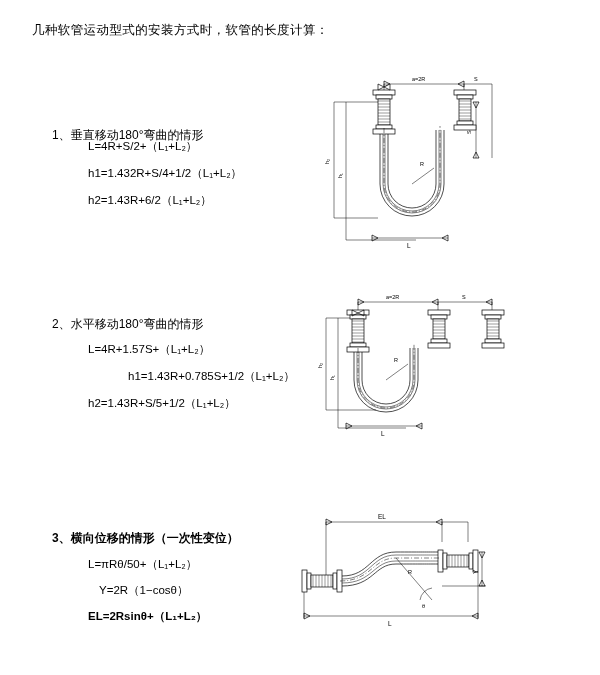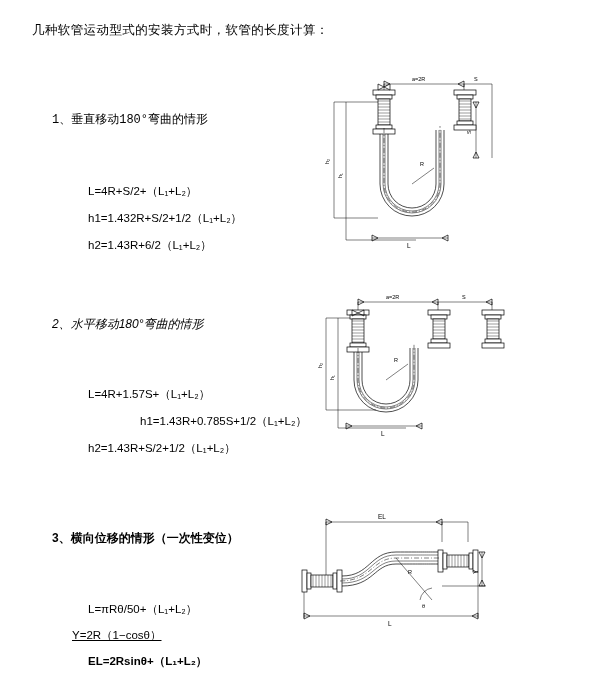"1、垂直移动180°弯曲的情形" div.sec-head { font-family: Liberation Mono, monospace -> none; top: 111px -> 127px }
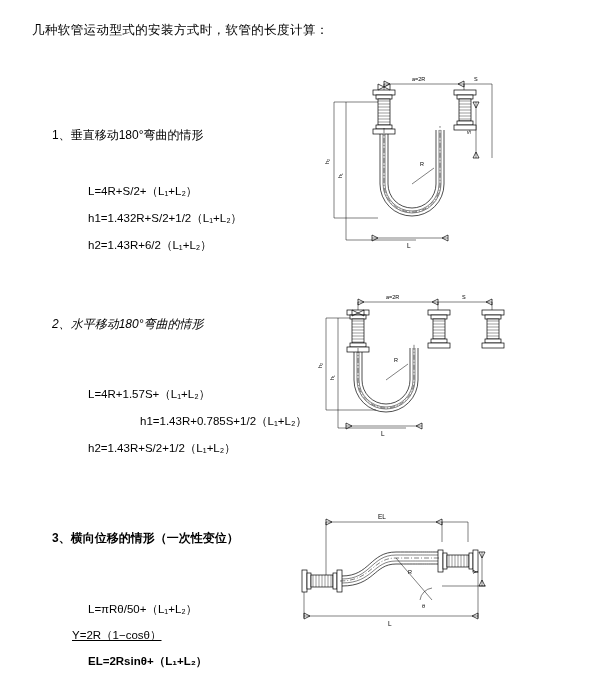"L=4R+S/2+（L₁+L₂）" .formula { margin-top: 45px -> none }
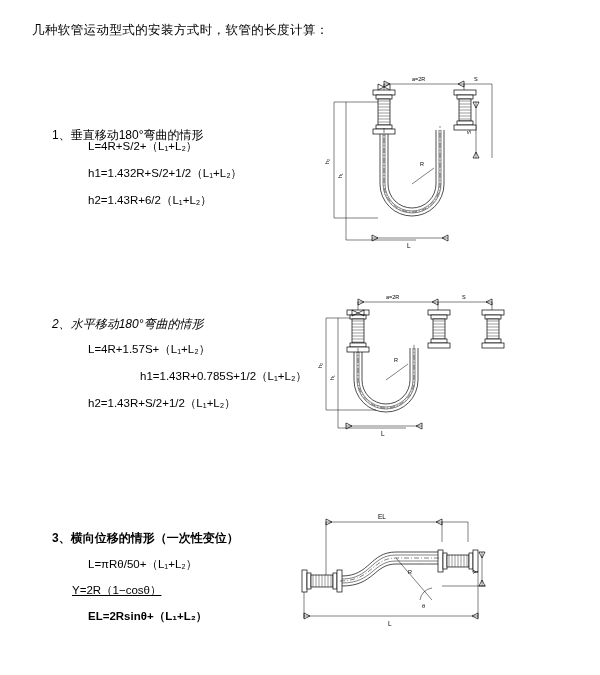"h1=1.432R+S/2+1/2（L₁+L₂）" div.formula { text: 1.432R+S/2+1/2 -> 1.432R+S/4+1/2 }
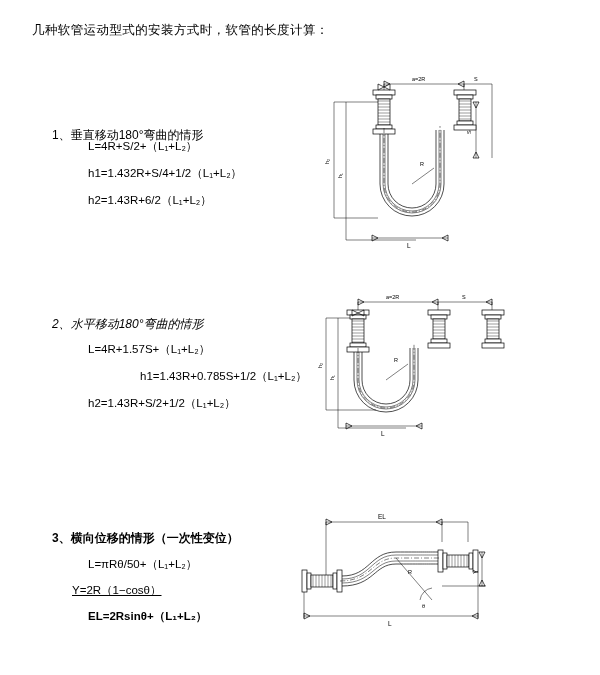"2、水平移动180°弯曲的情形" div.sec-head { font-style: italic -> none }
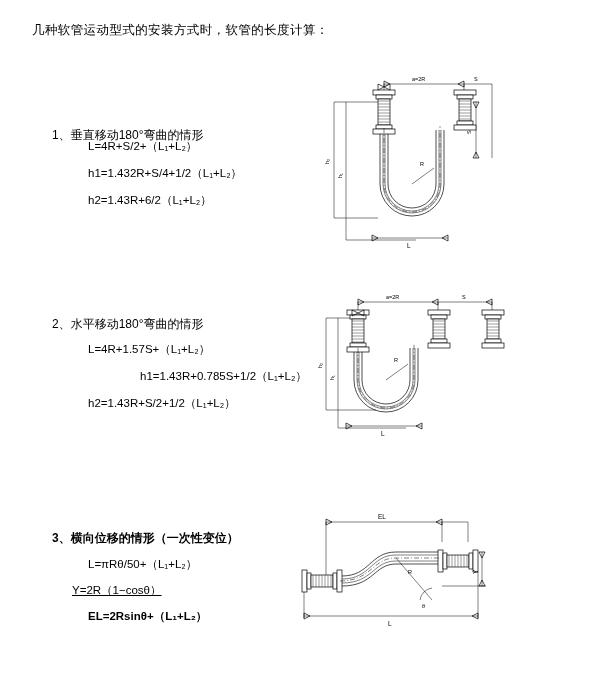"h1=1.43R+0.785S+1/2（L₁+L₂）" div.formula { left: 100px -> 88px }
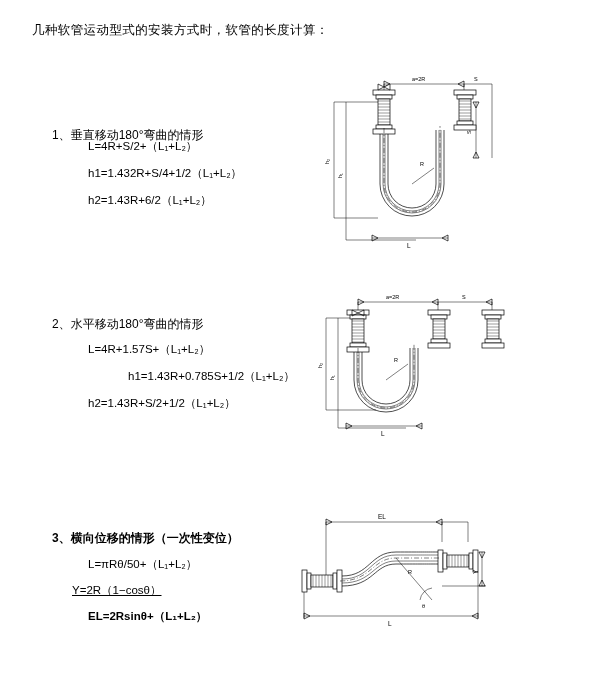"h2=1.43R+S/2+1/2（L₁+L₂）" div.formula { text: 1.43R+S/2+1/2 -> 1.43R+S/5+1/2 }
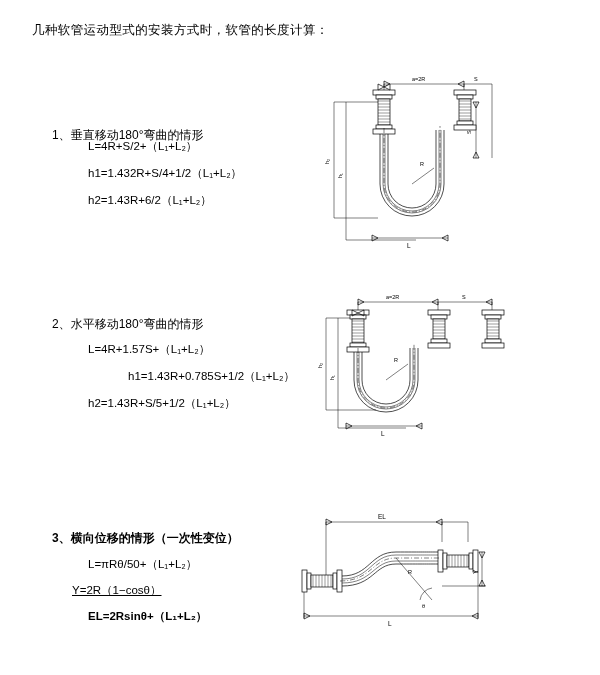"Y=2R（1−cosθ）" div.formula { left: 72px -> 99px; text-decoration: underline -> none }
